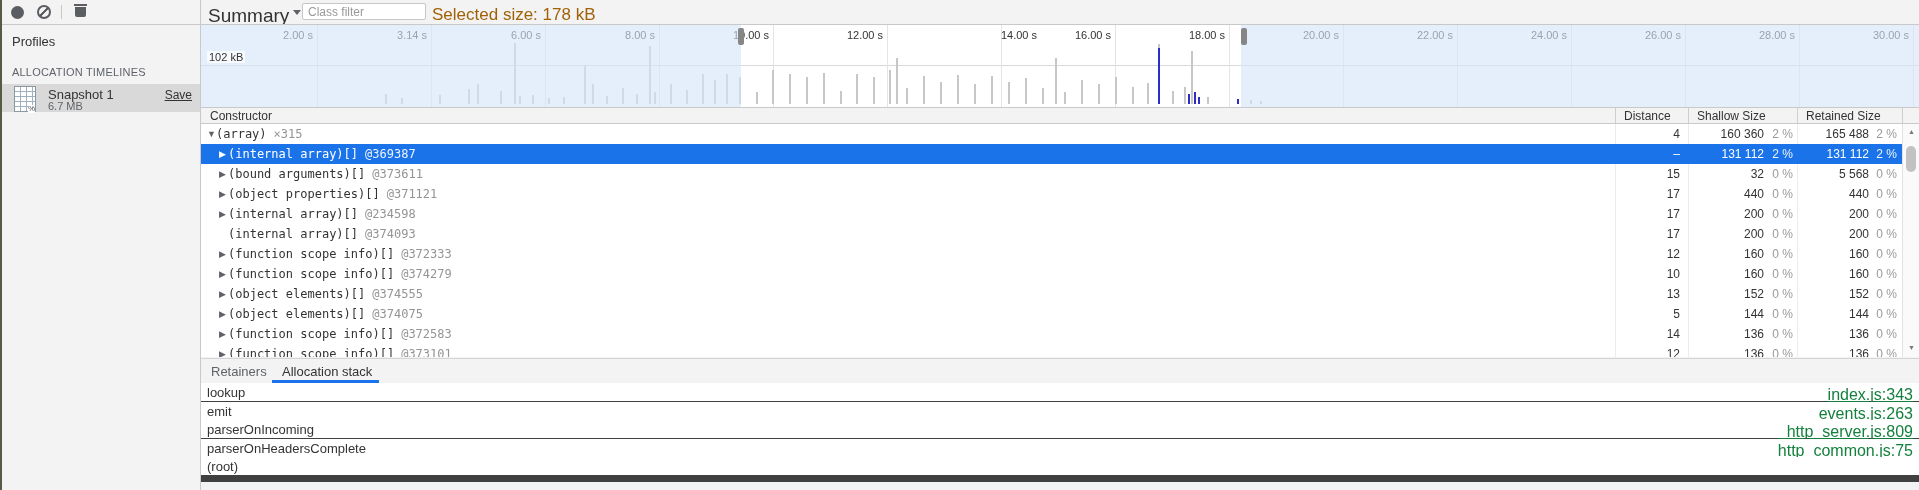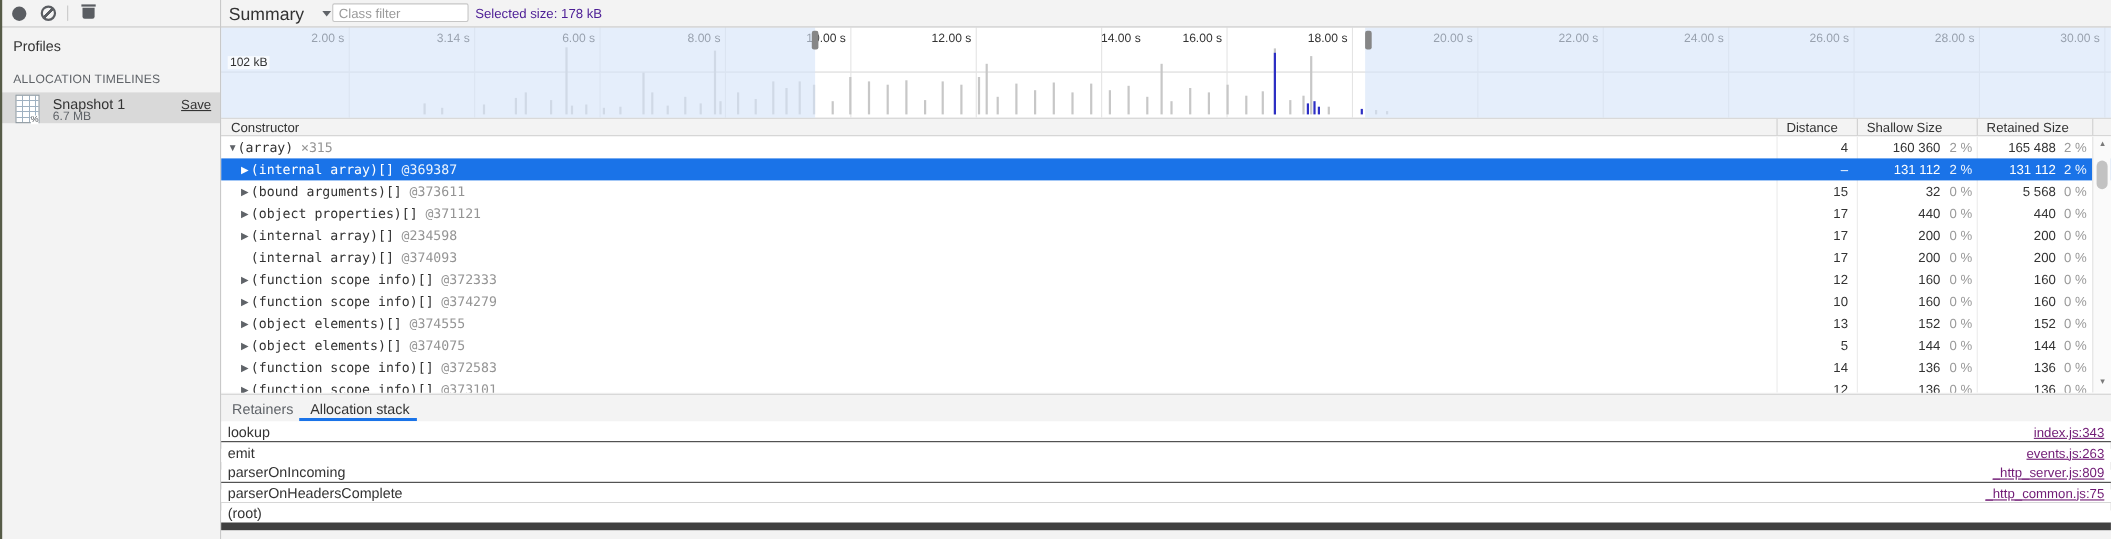"Summary" #summary-label { font-size: 16px -> 19px }
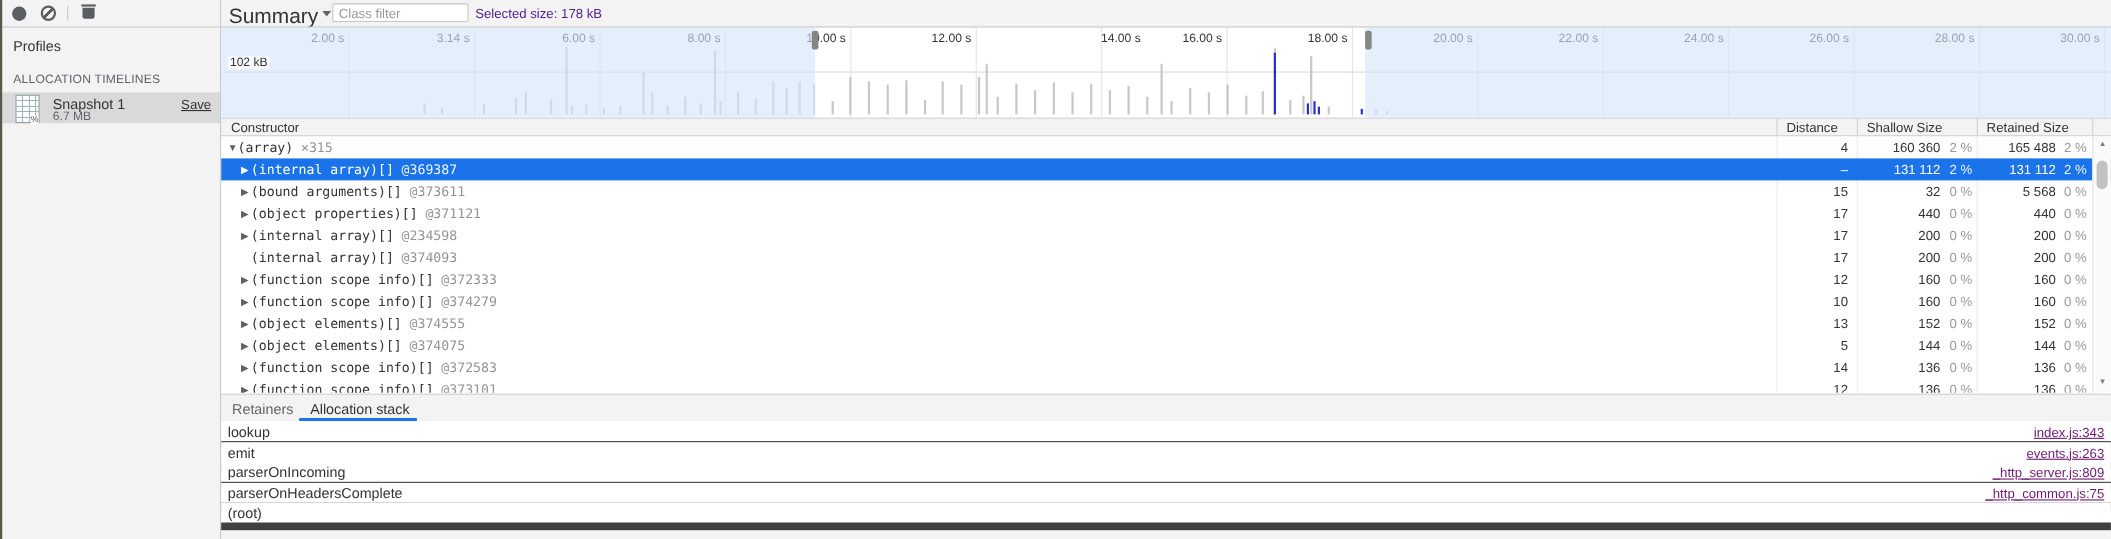"Selected size: 178 kB" #selected-size { color: #4c1d95 -> #a16207; font-size: 12px -> 17px }
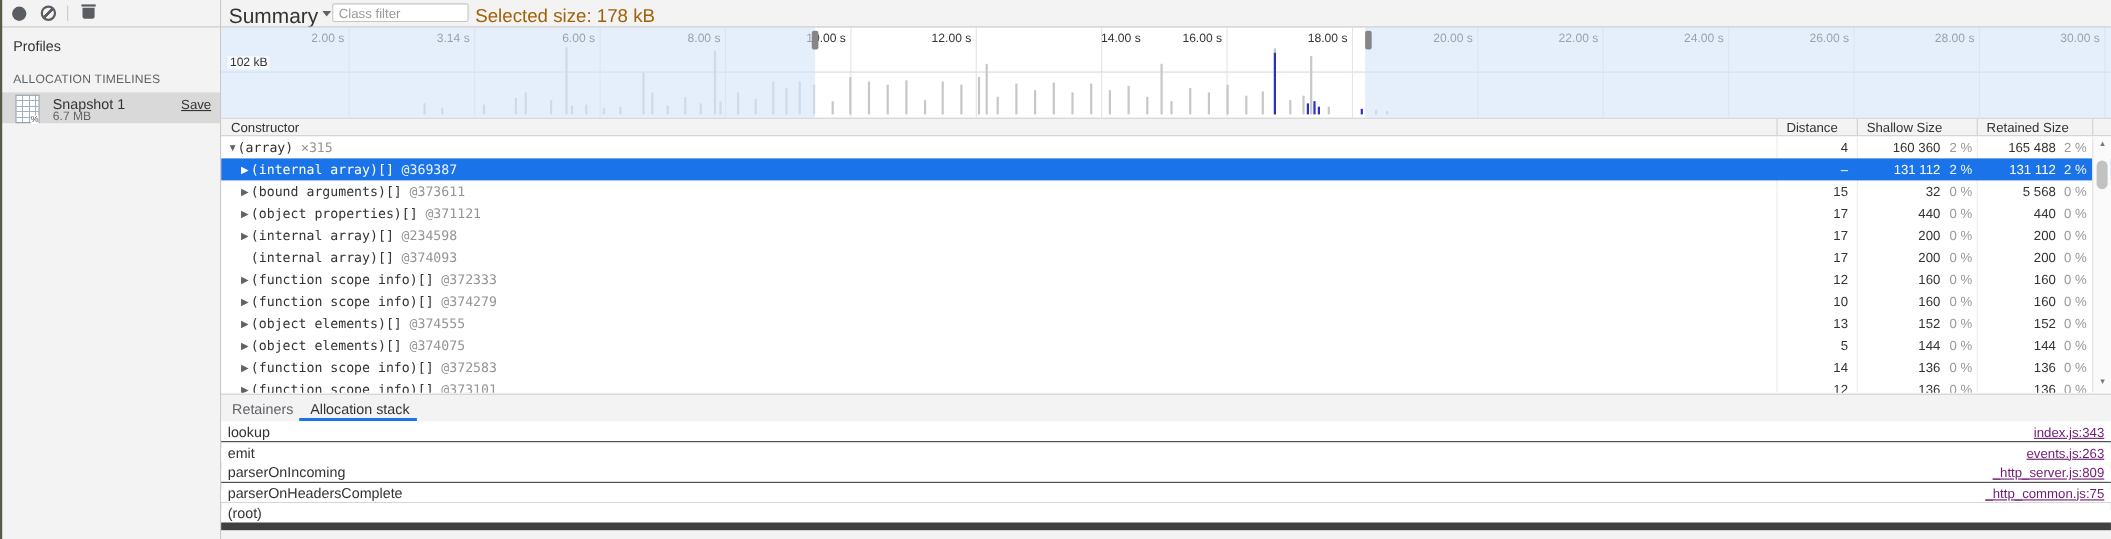"index.js:343" .frame-link { color: #701a75 -> #15803d; font-size: 12px -> 16px }
